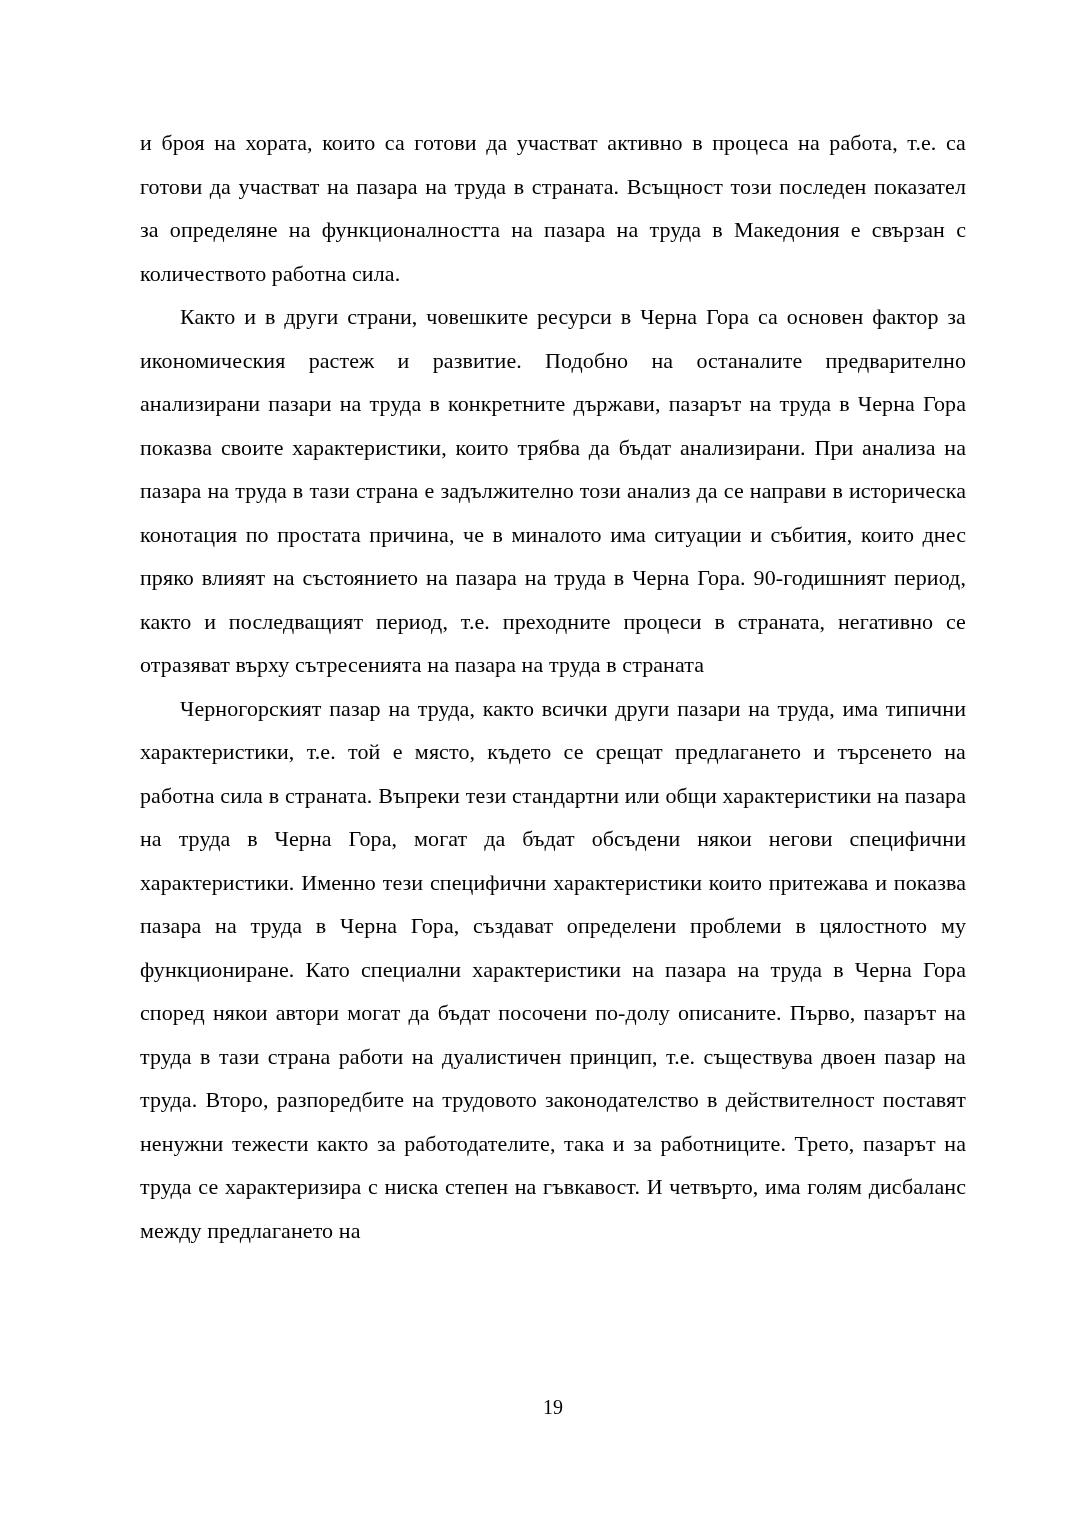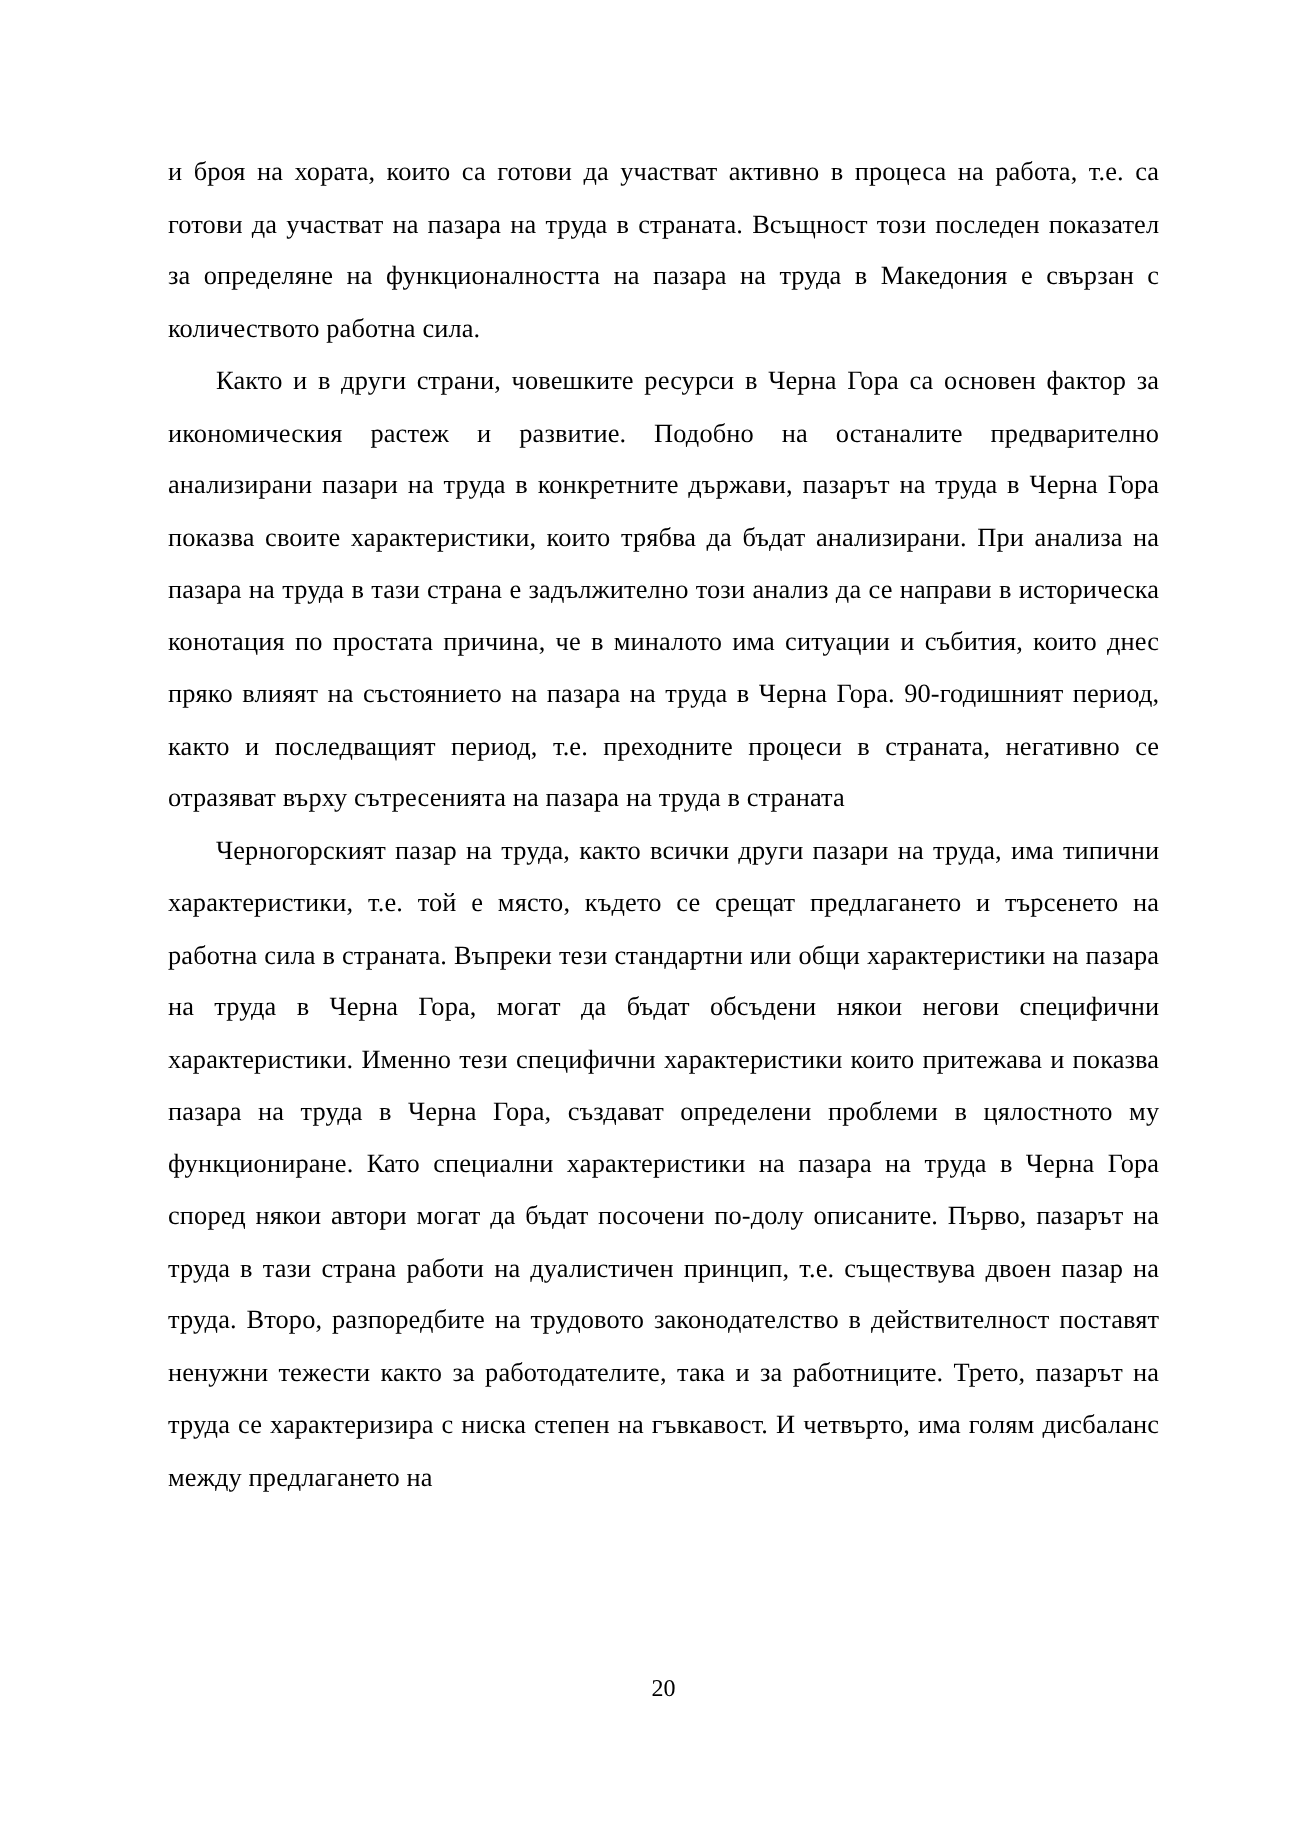"20" div.page-number { text: 20 -> 19 }
